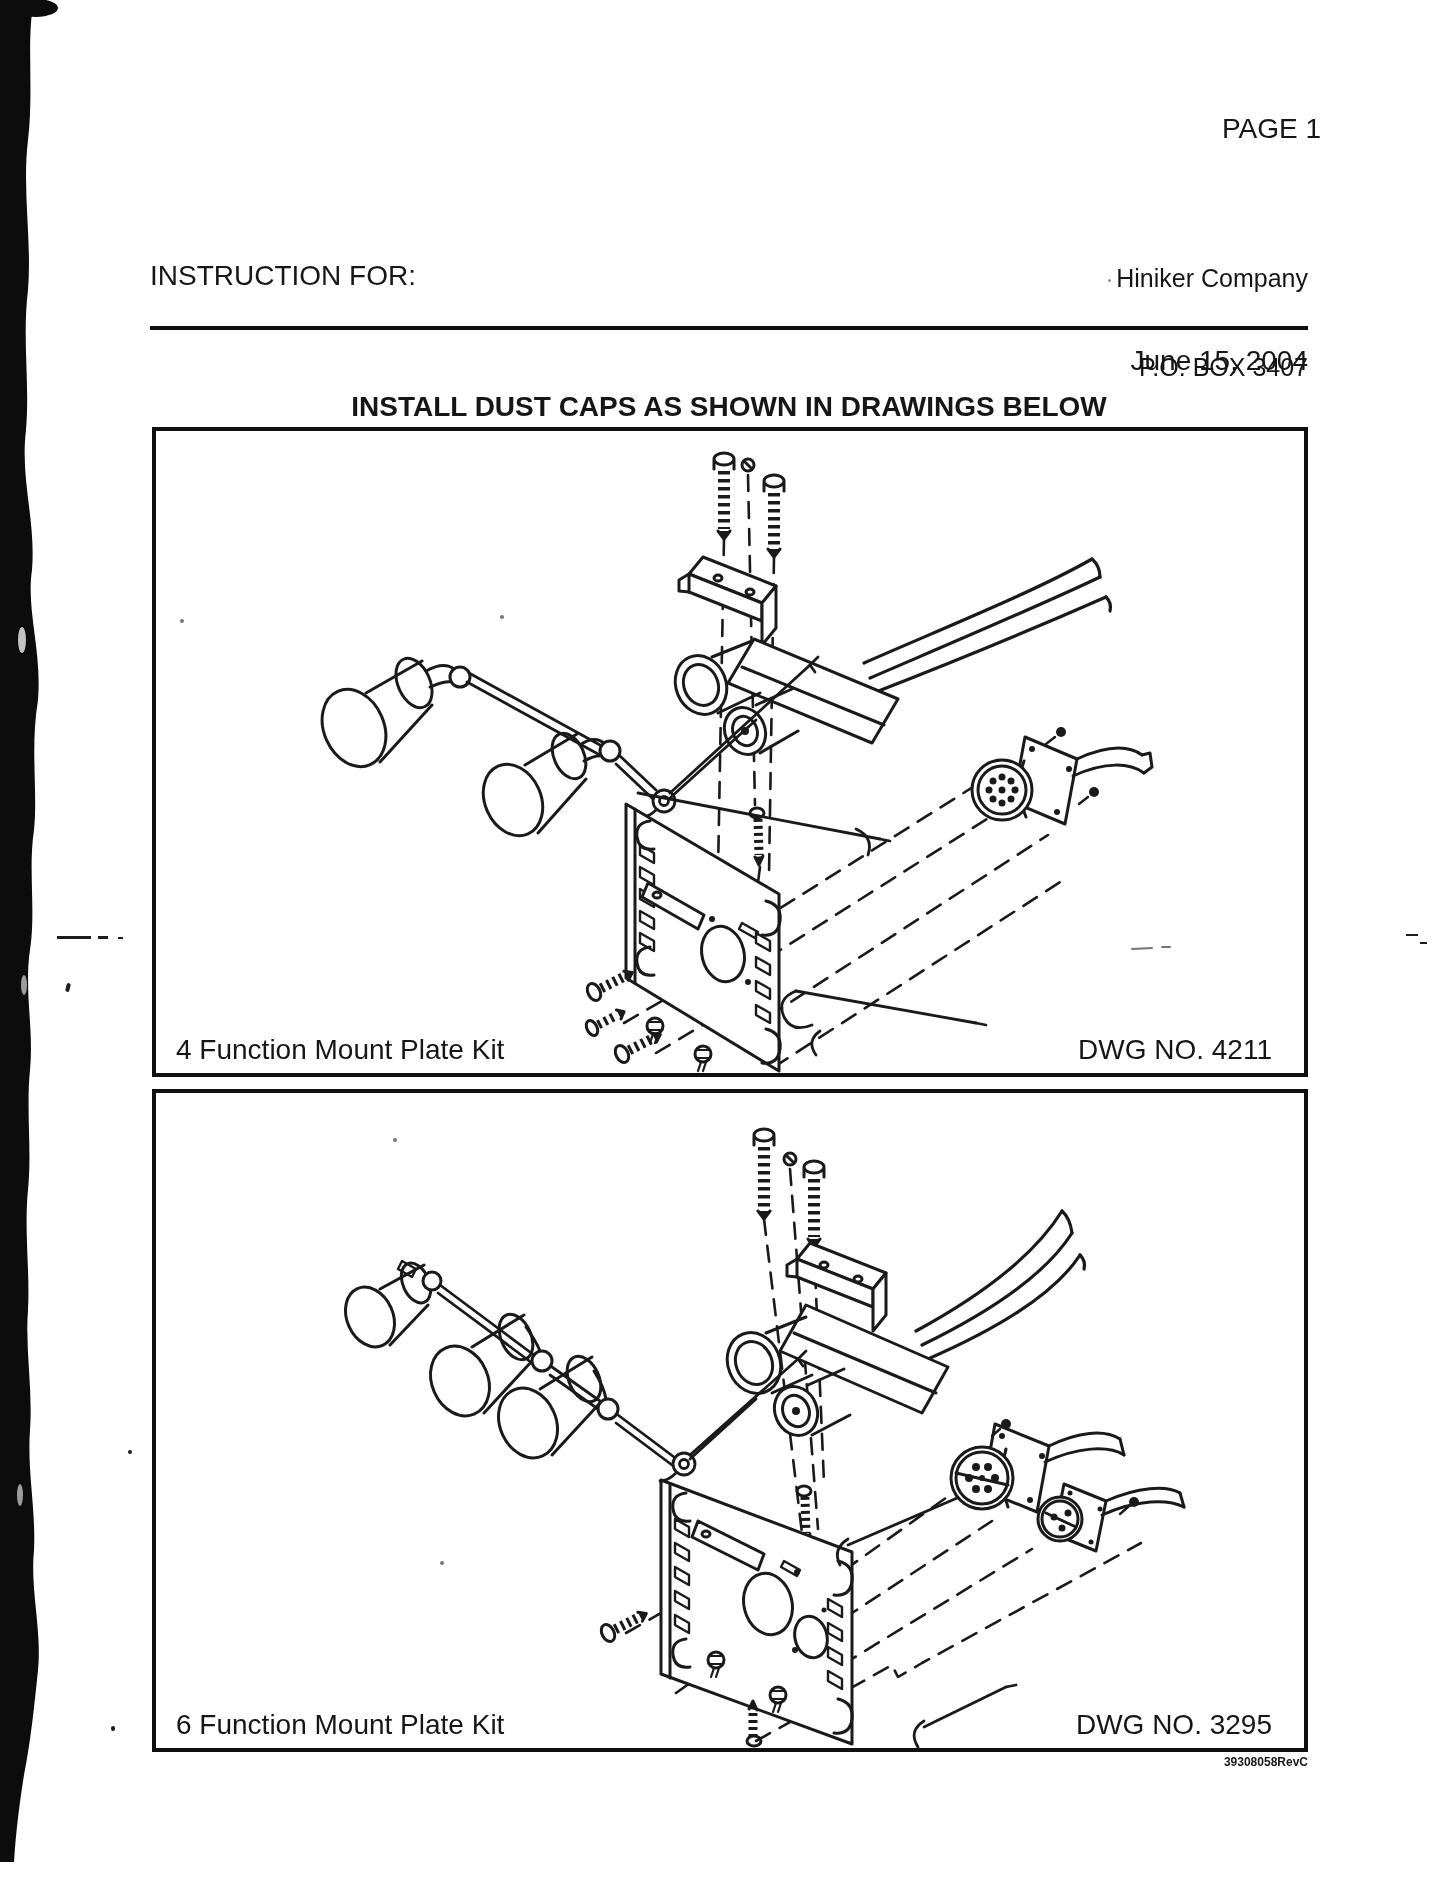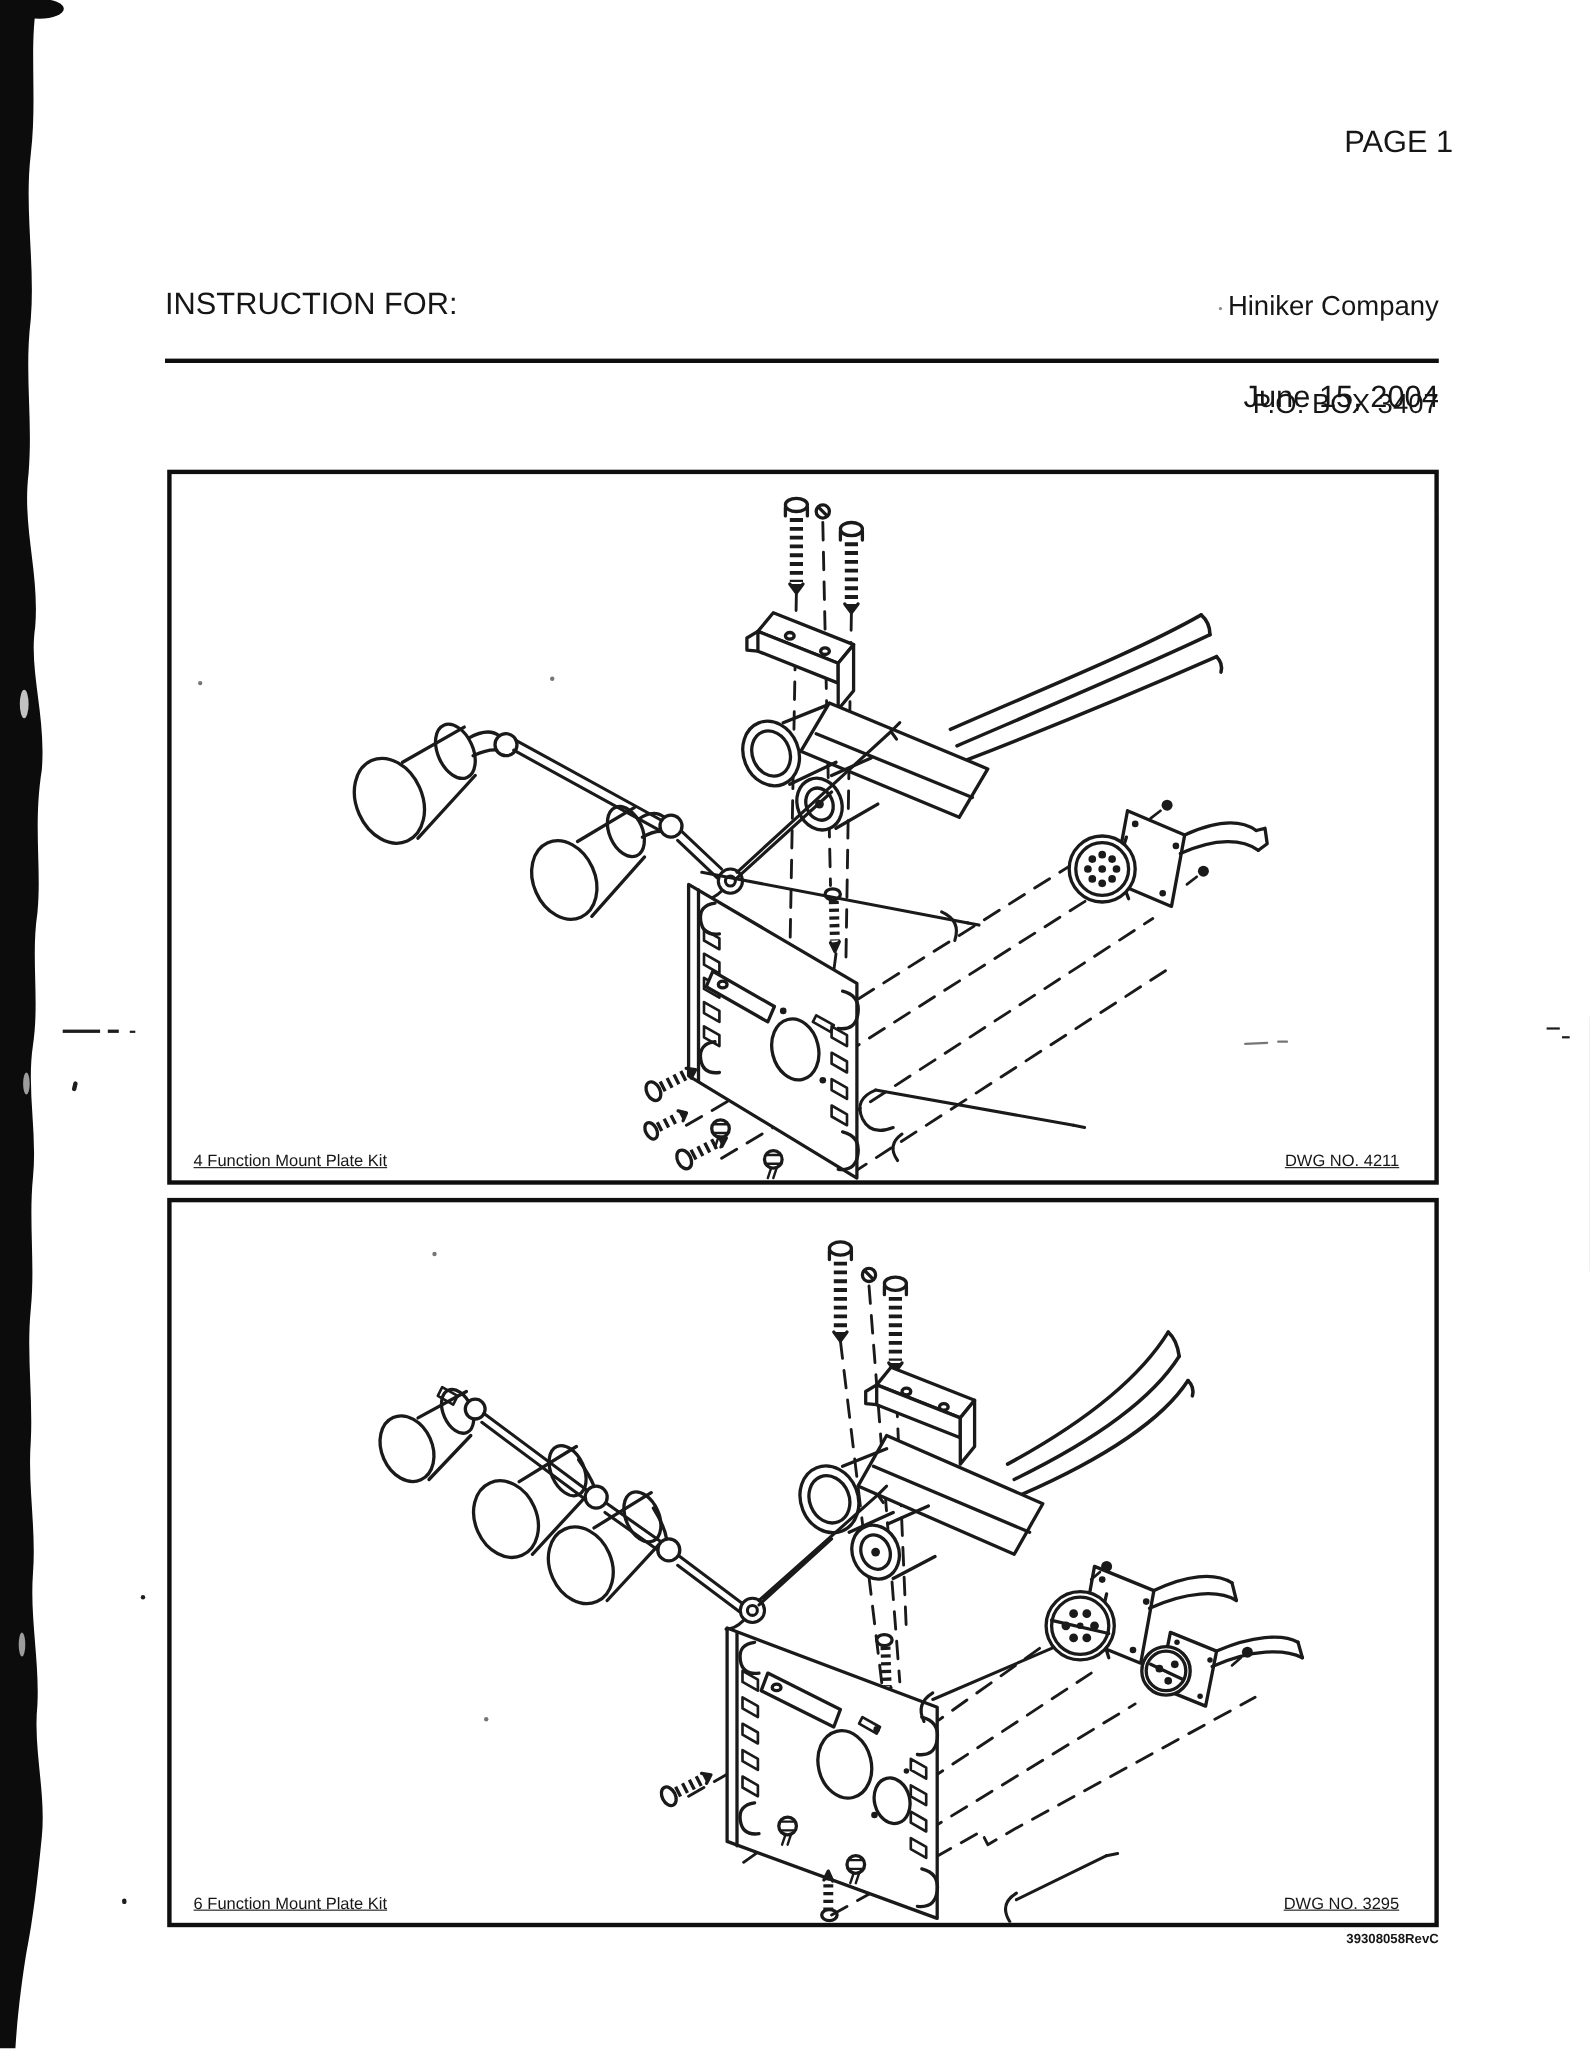"INSTALL DUST CAPS AS SHOWN" div.t { html: none -> <div>INSTALL DUST CAPS AS SHOWN IN DRAWINGS BELOW</div> }
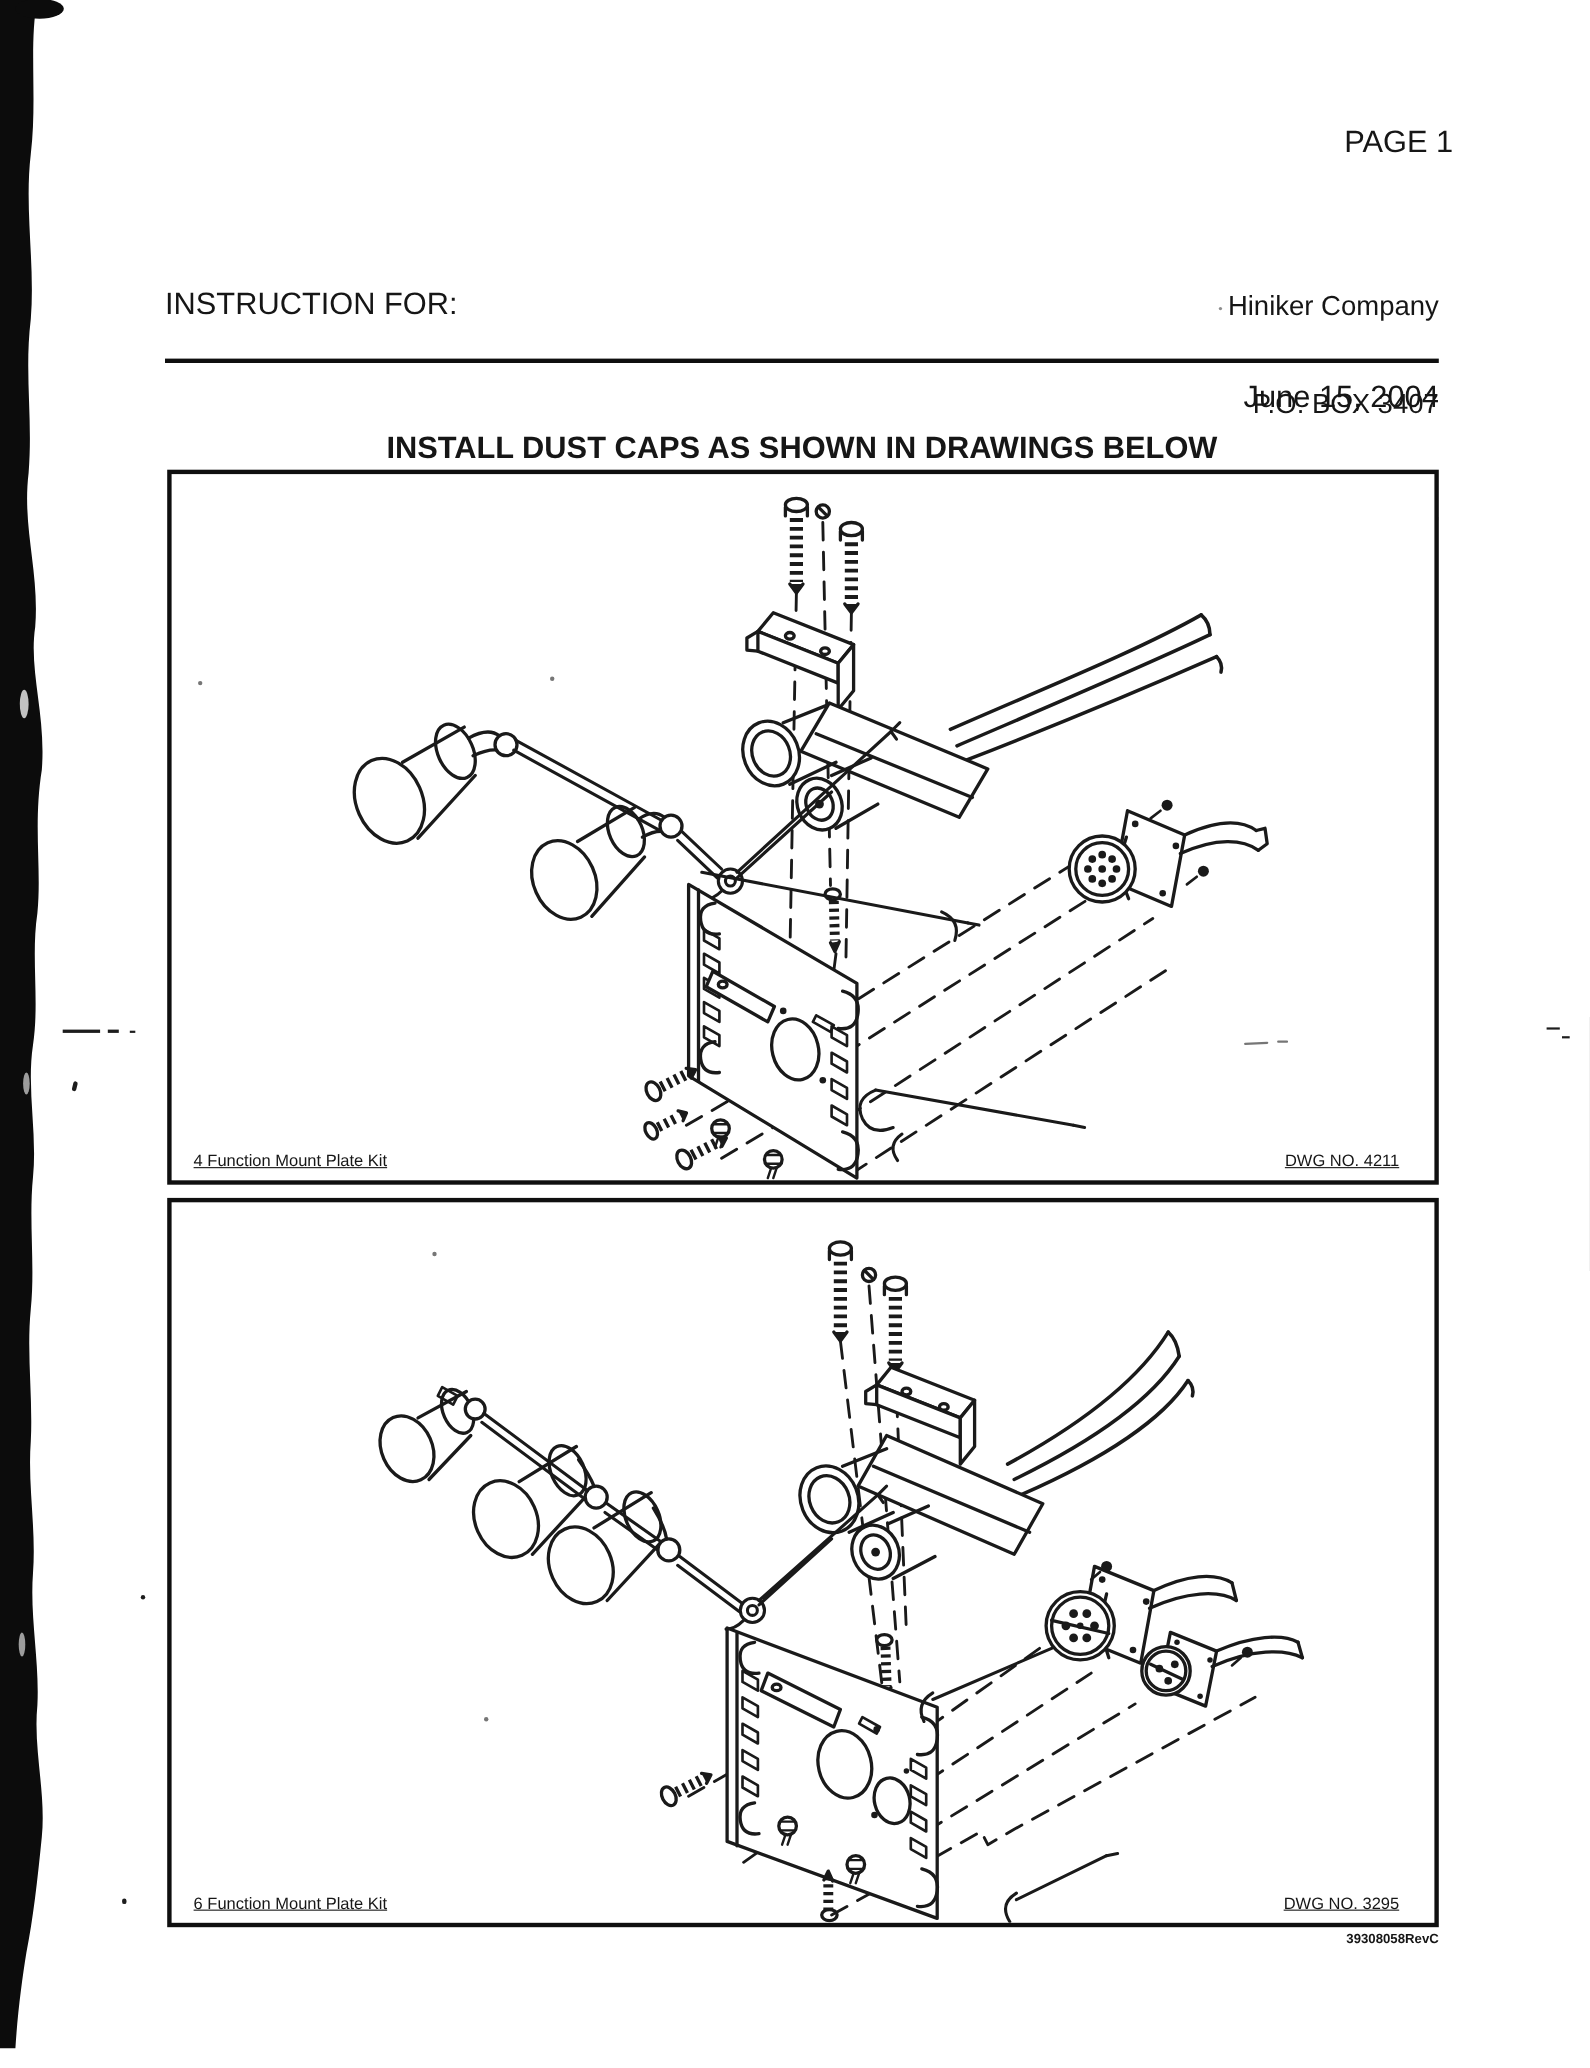"4 Function Mount Plate Kit" .cap { font-size: 15px -> 28px; text-decoration: underline -> none }
